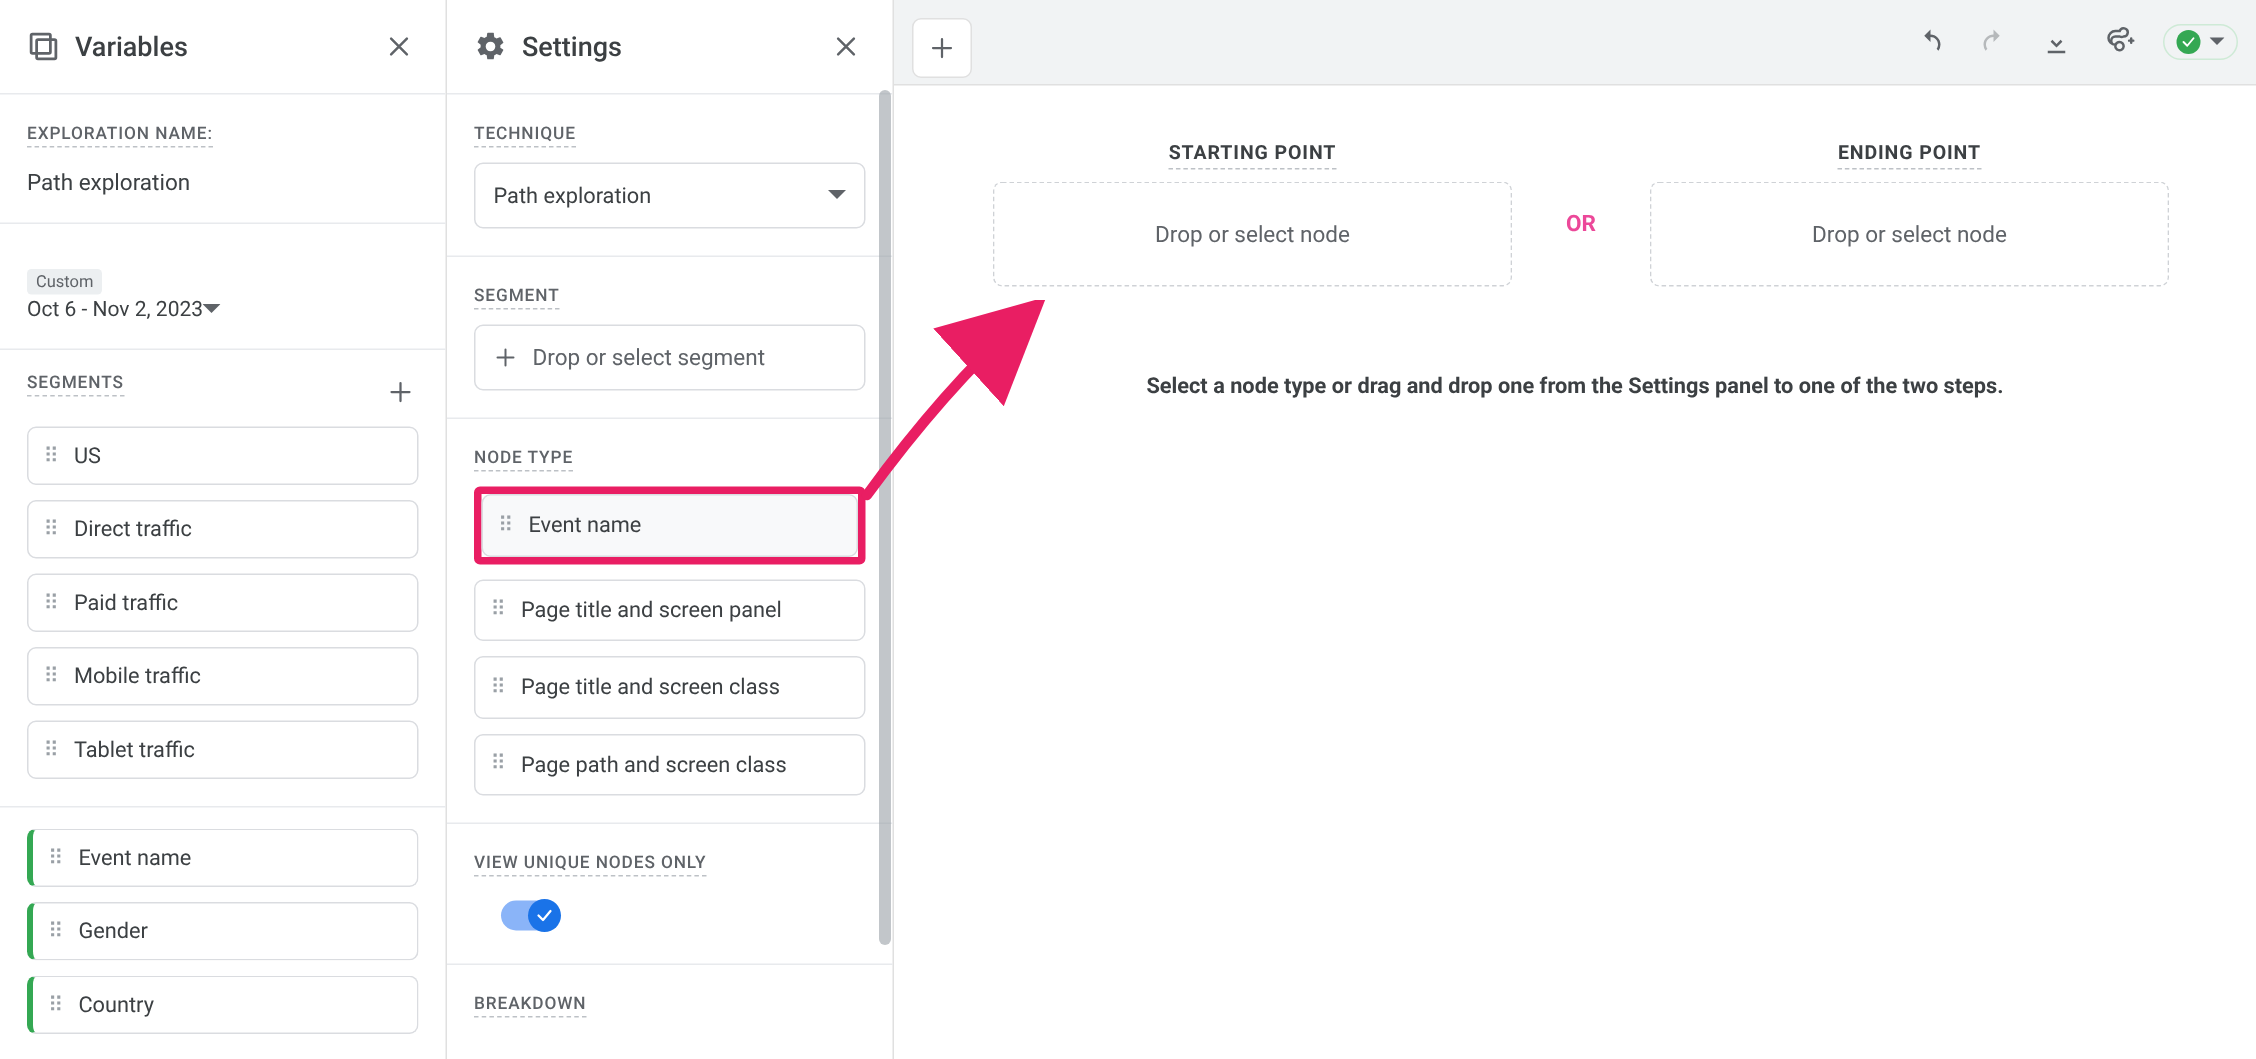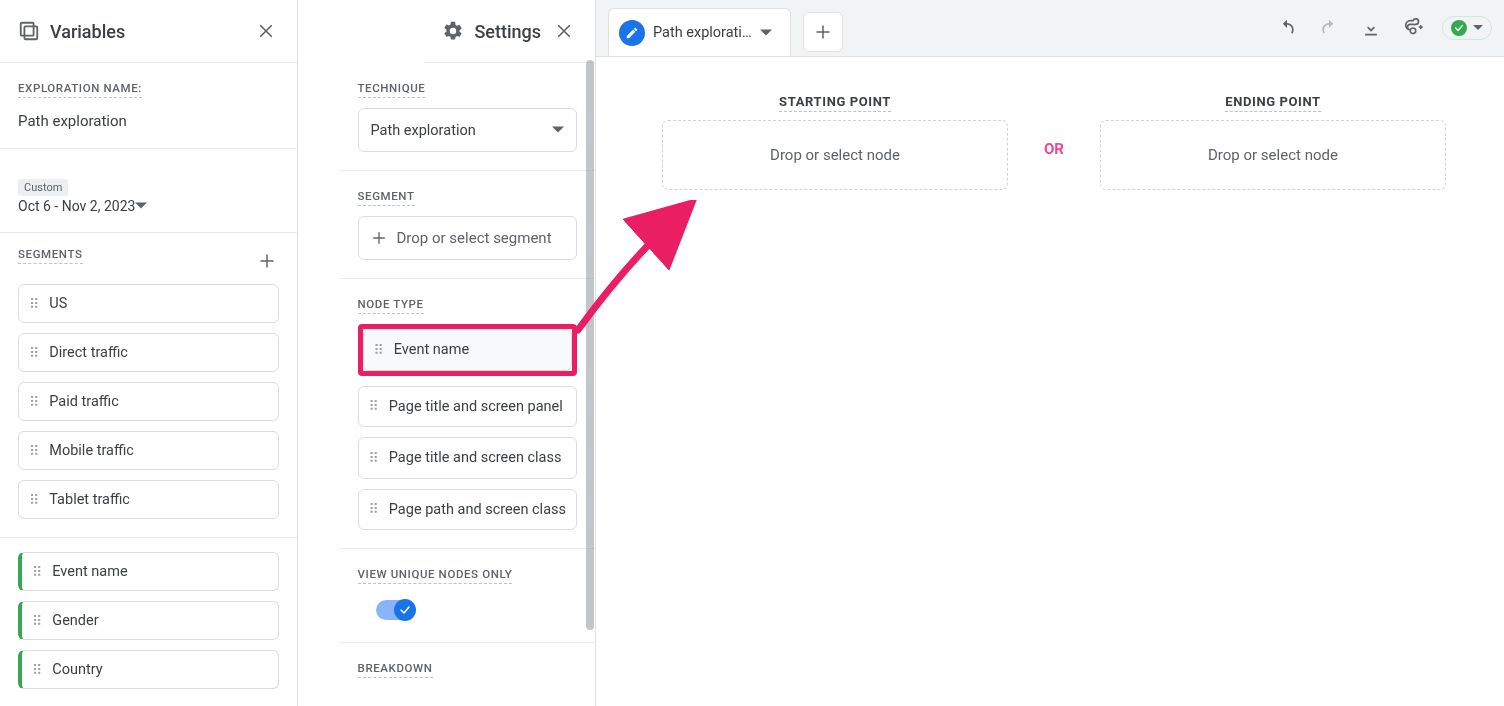"Settings" .settings { align-items: flex-end -> none }
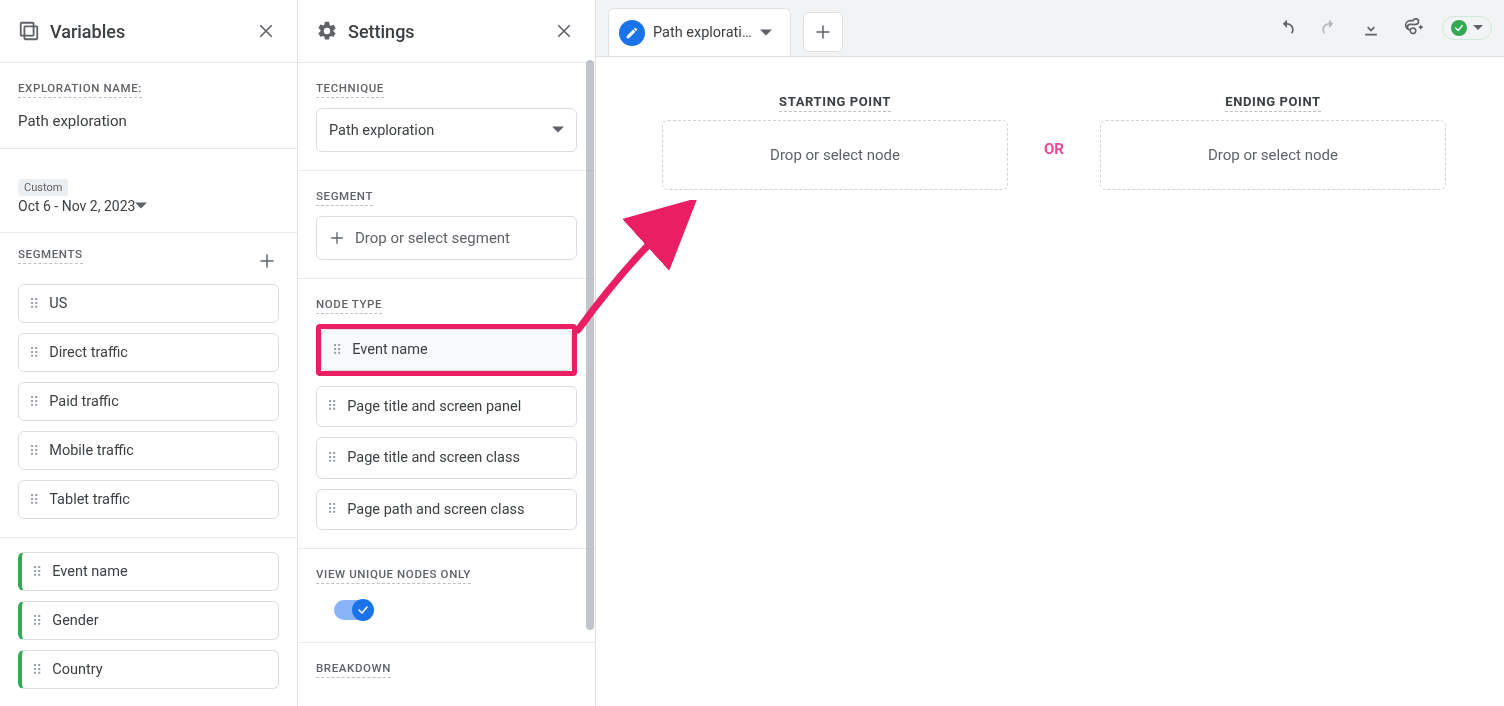"Path explorati…" div.tab { html: <div> <span> <svg> <path></path> </svg> </span> <span>Path explorati…</span> <span> <svg> <path></path> </svg> </span> </div> -> none }
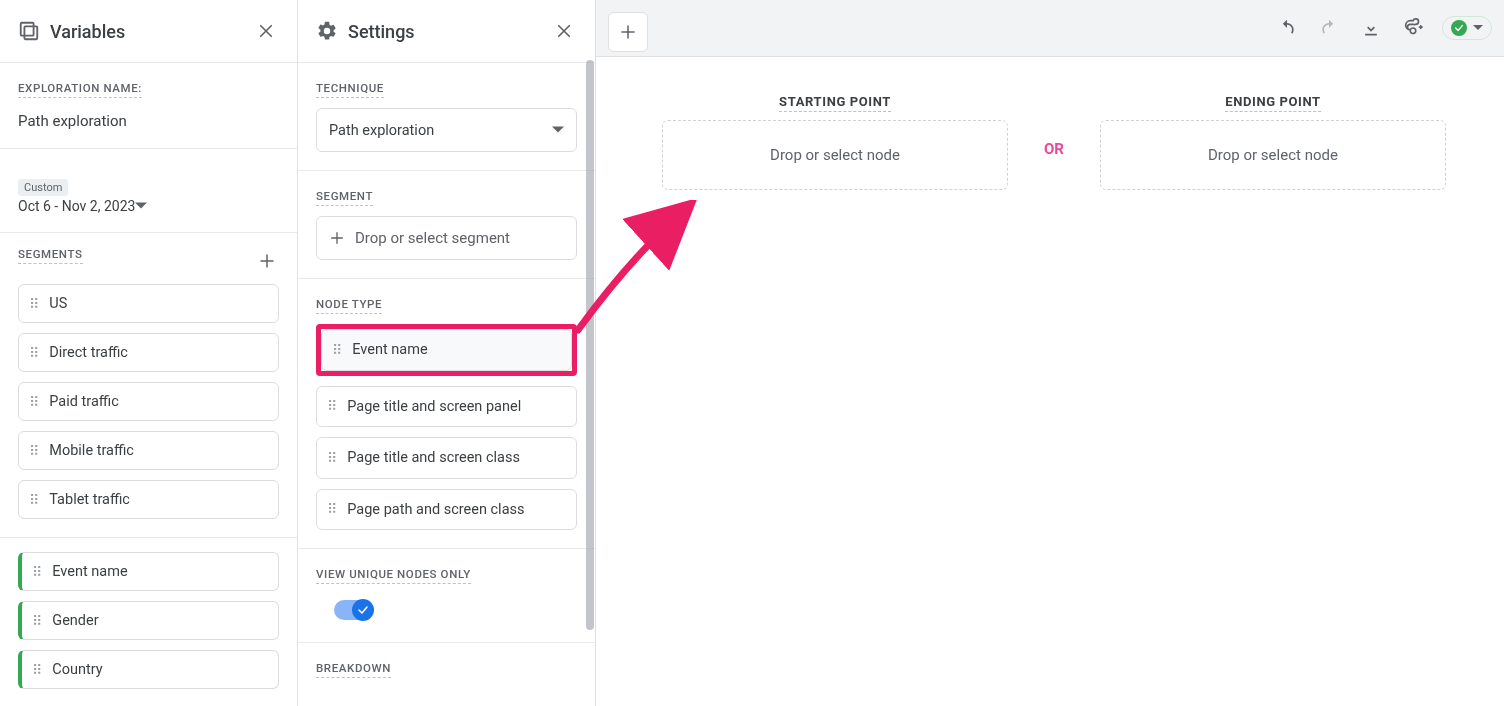"Select a node type or" div.help-text { html: none -> <div>Select a node type or drag and drop one from the Settings panel to one of the two steps.</div> }
